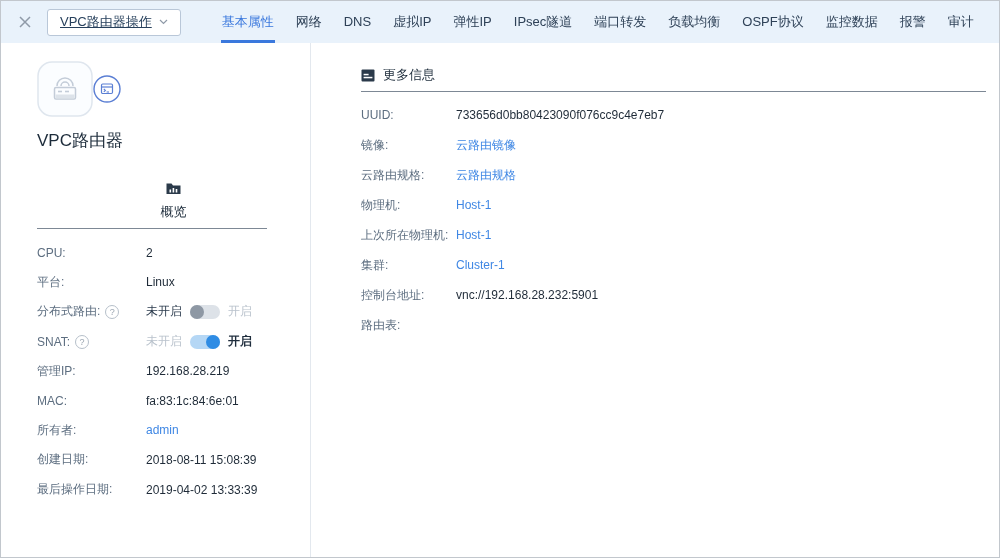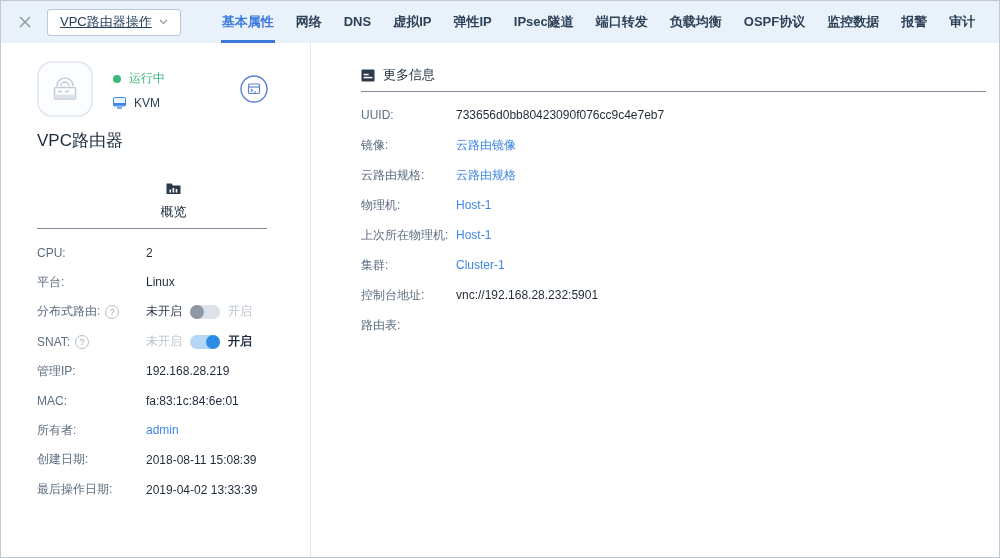"基本属性" .tab { font-weight: bold -> none }
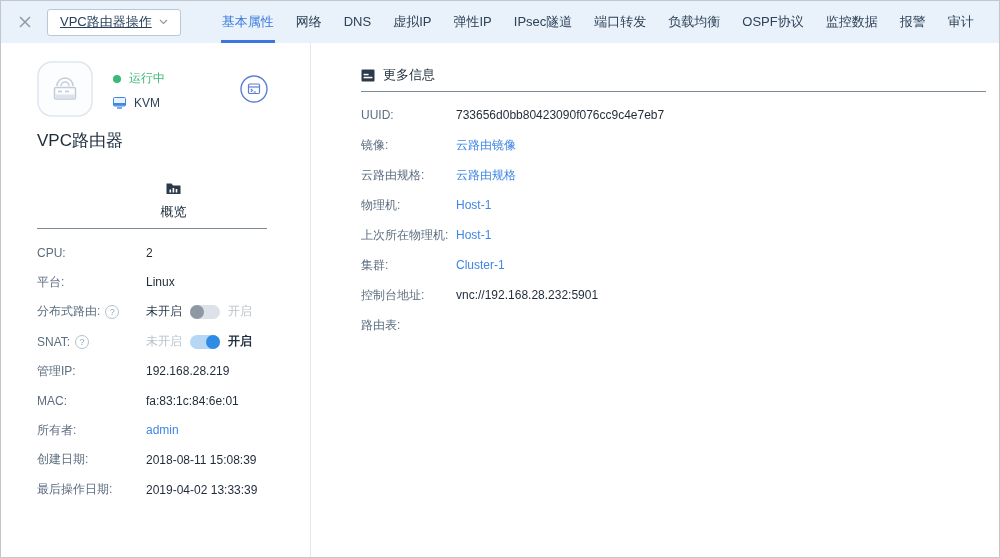"运行中" div.status-col { html: <div> <div> <span></span> <span>运行中</span> </div> <div> <svg> <rect></rect> <rect></rect> <line></line> </svg> <span>KVM</span> </div> </div> -> none }
